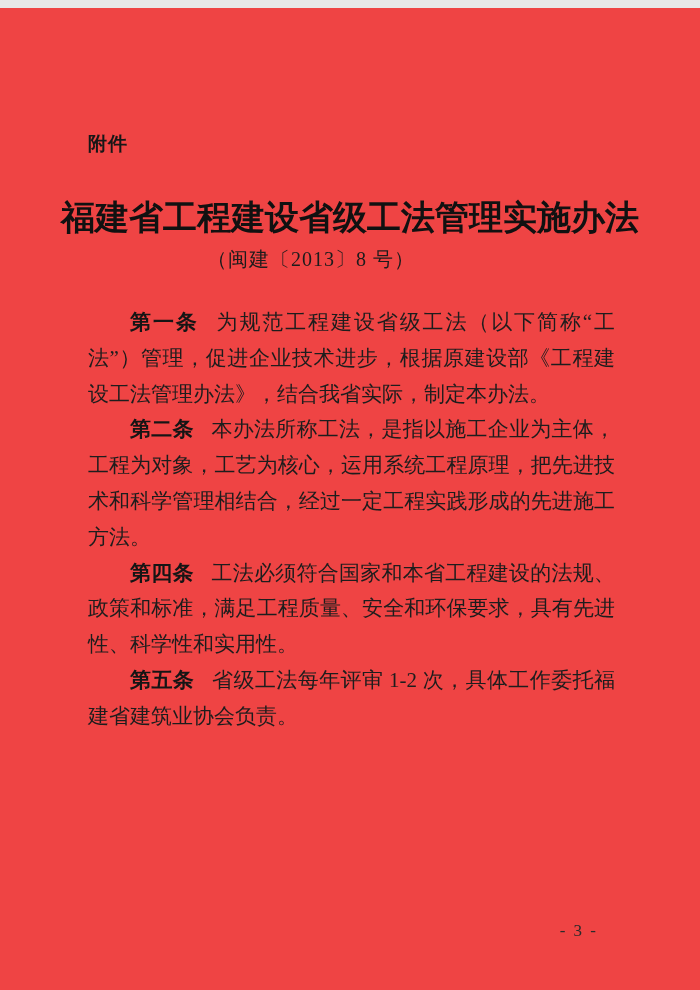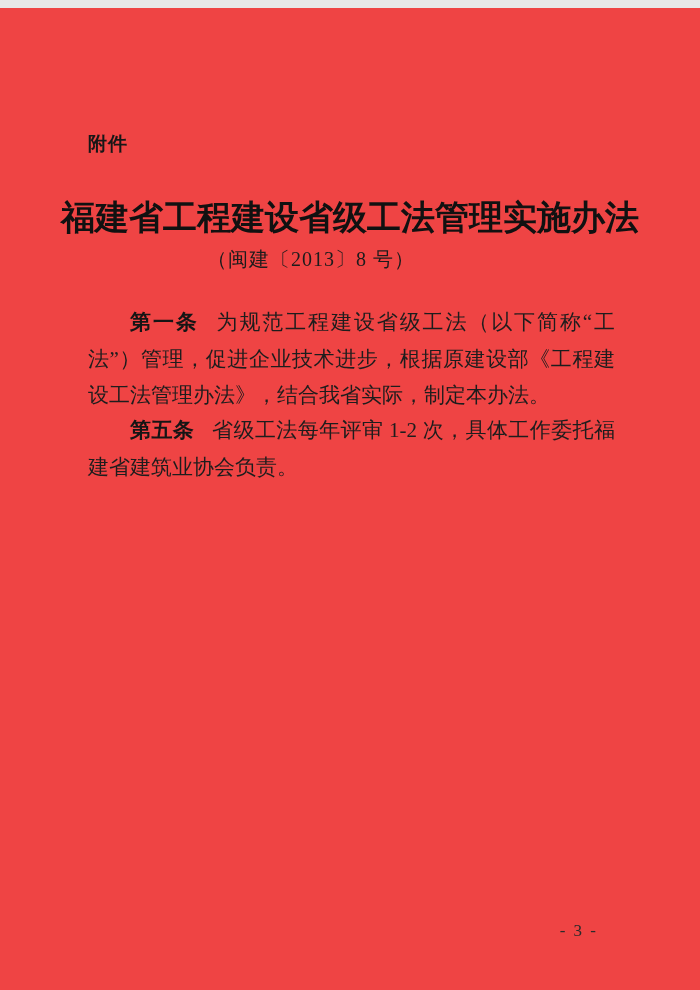"第一条" .article-label { font-family: Liberation Mono, monospace -> none }
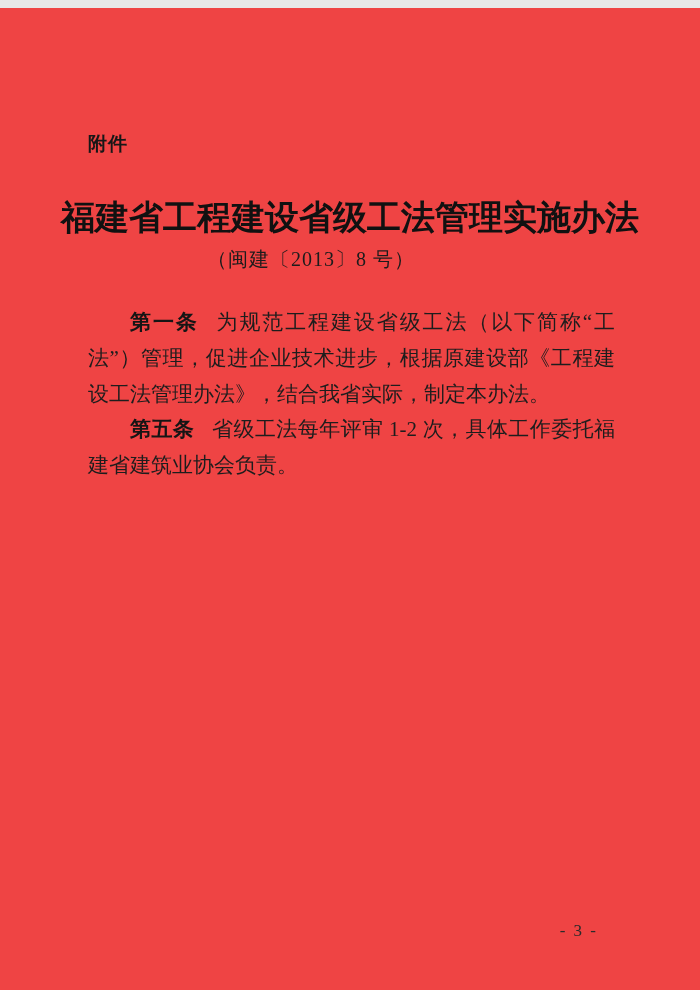"第二条" p.para { html: none -> <p><span>第二条</span><span>本办法所称工法，是指以施工企业为主体，工程为对象，工艺为核心，运用系统工程原理，把先进技术和科学管理相结合，经过一定工程实践形成的先进施工方法。</span></p> }
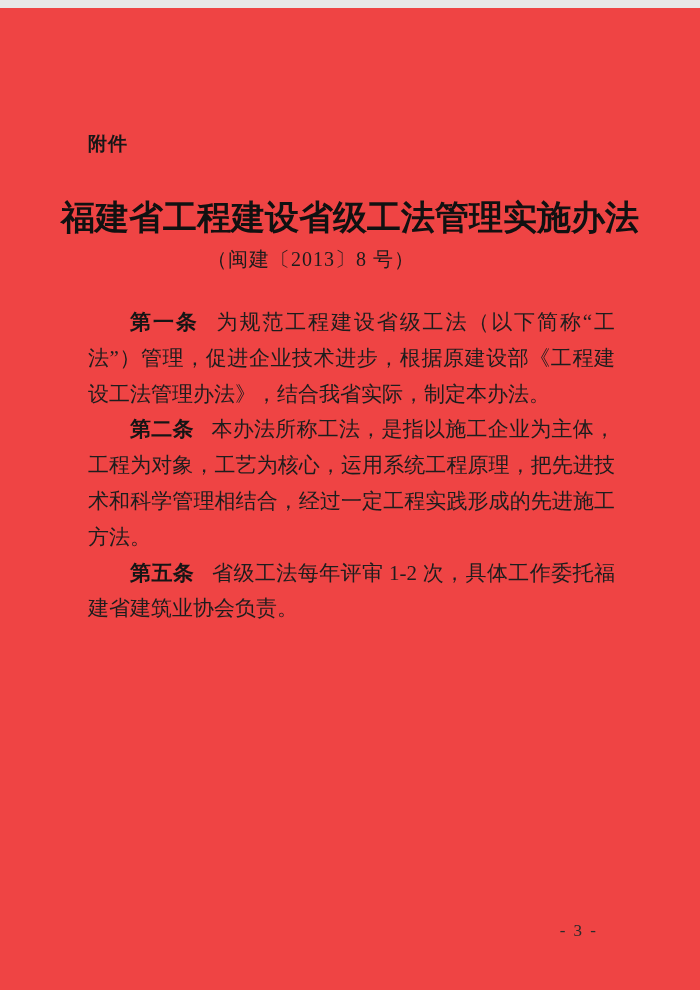"第四条" p.para { html: none -> <p><span>第四条</span><span>工法必须符合国家和本省工程建设的法规、政策和标准，满足工程质量、安全和环保要求，具有先进性、科学性和实用性。</span></p> }
